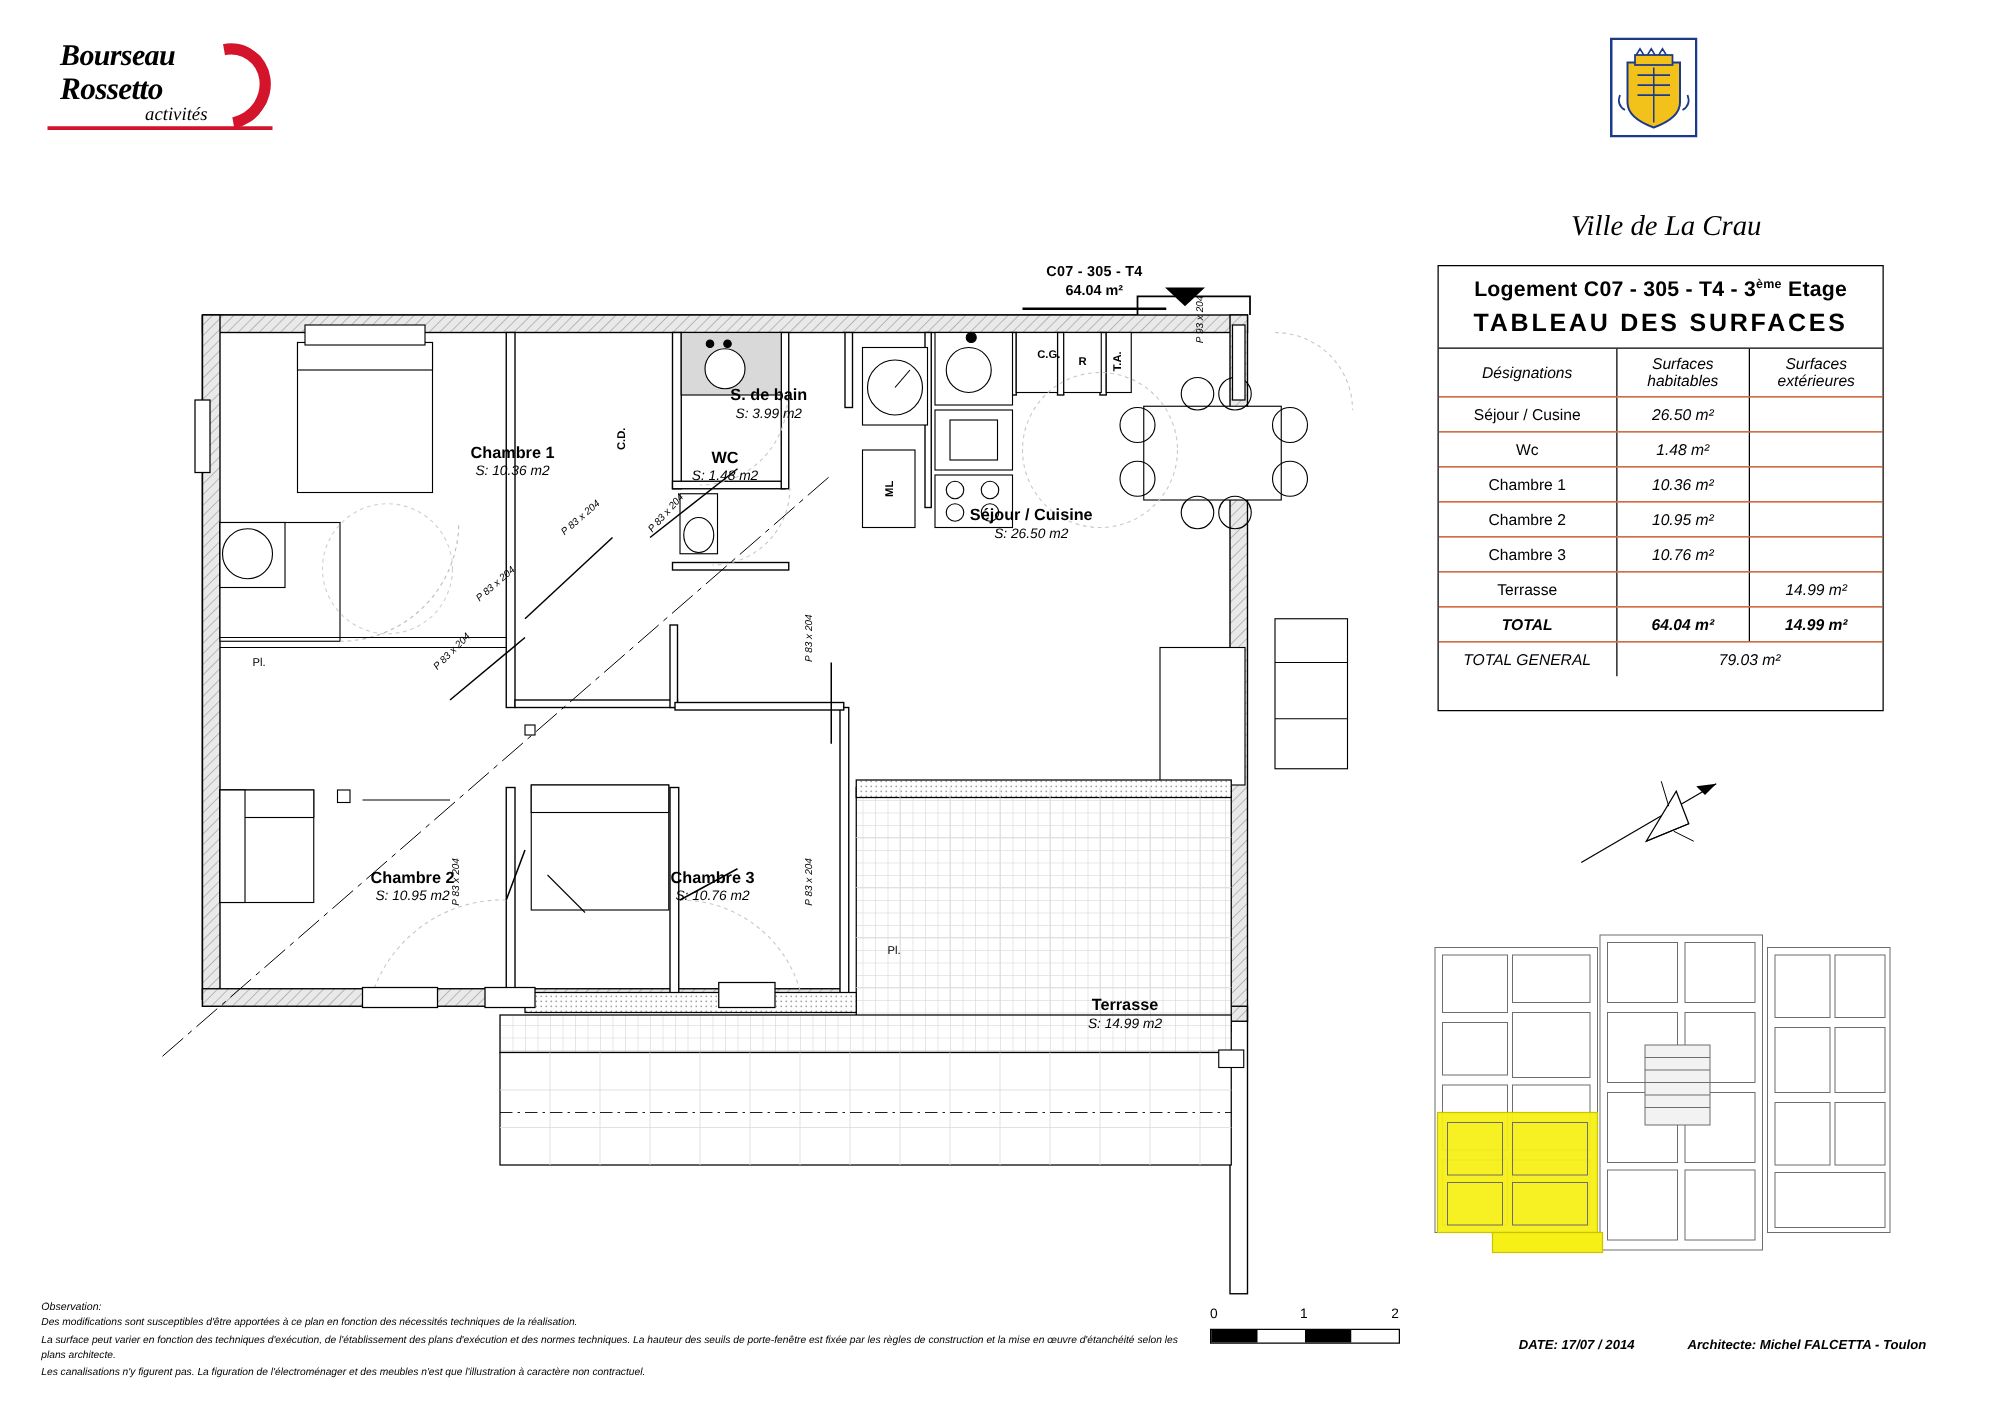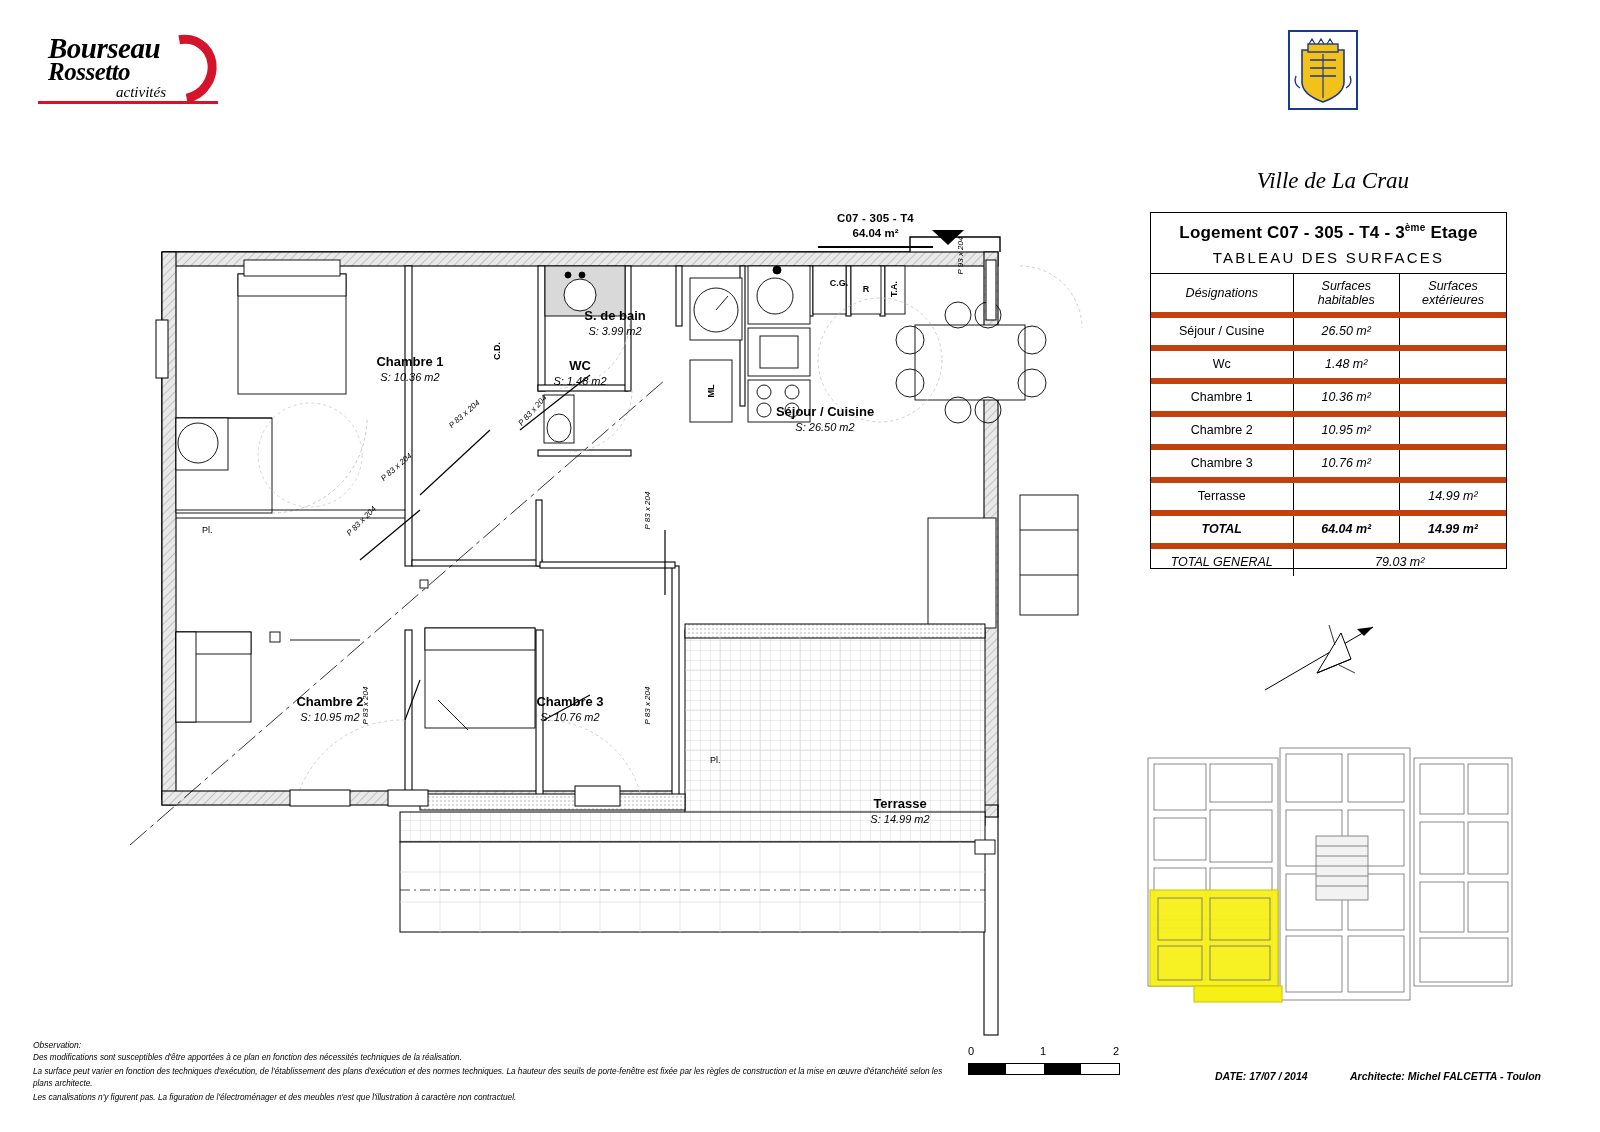"Bourseau" #logo .l1 { font-size: 29px -> 24px }
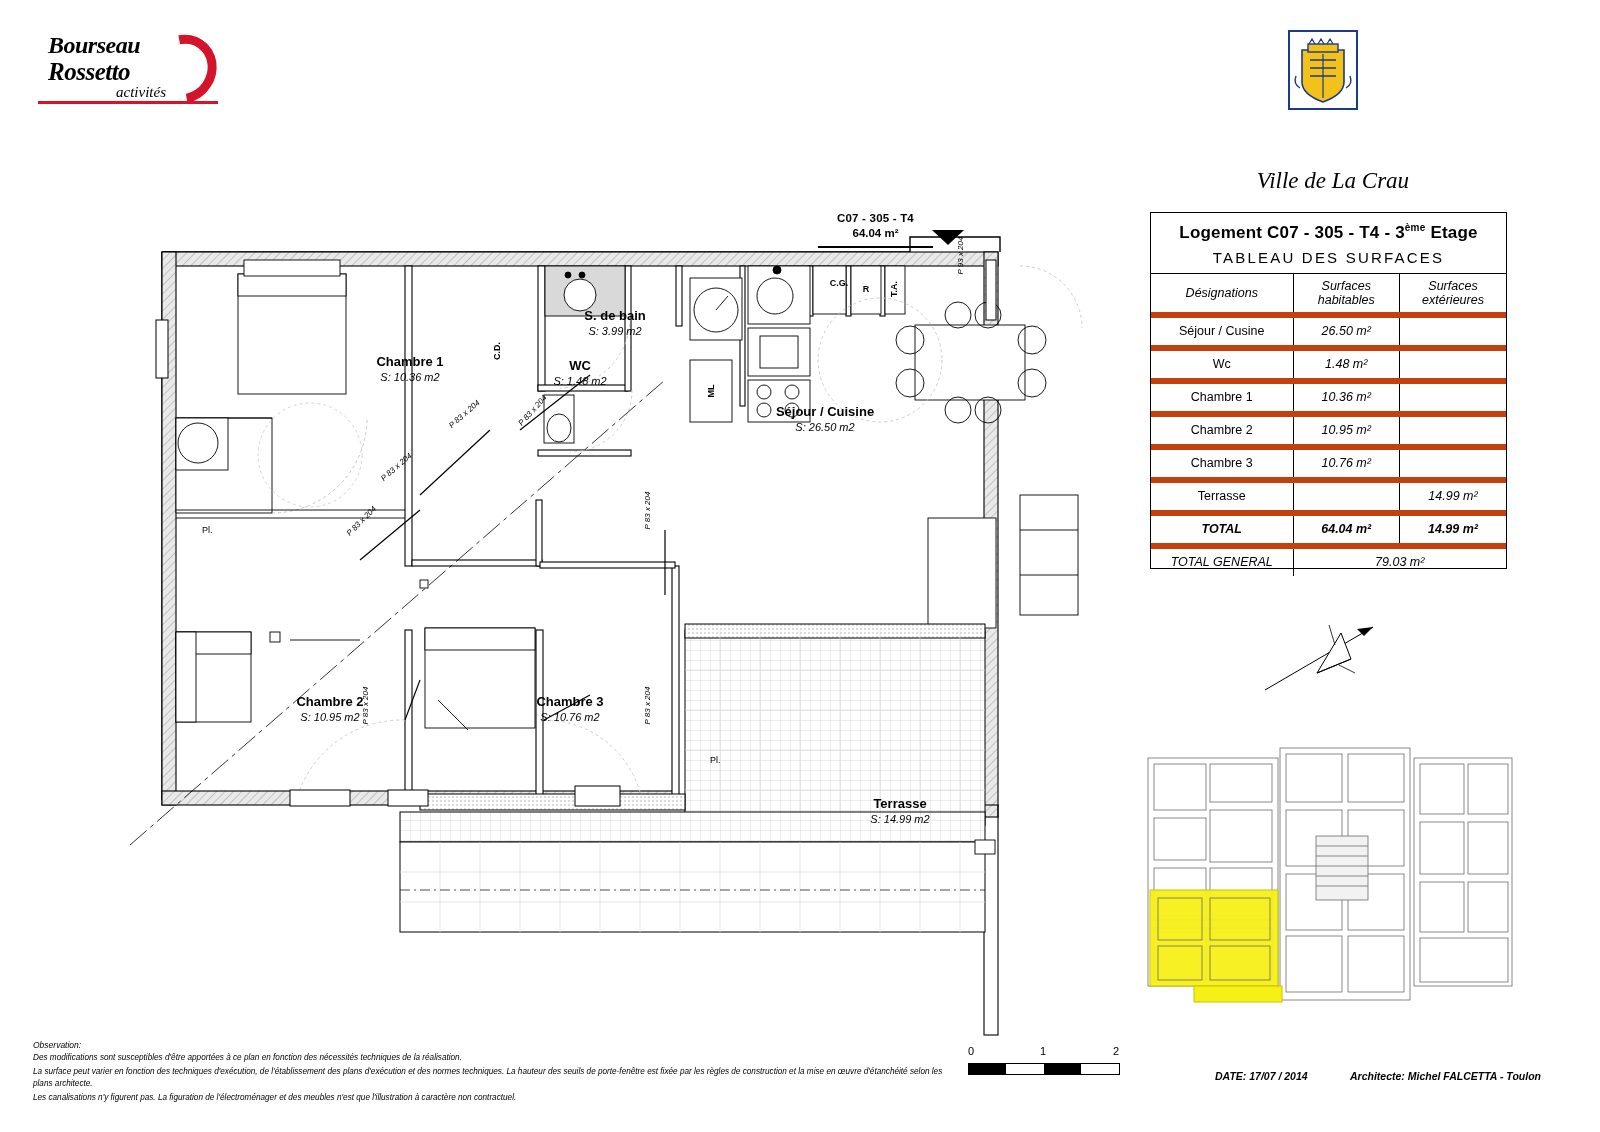"TABLEAU DES SURFACES" #table-sub { font-size: 15px -> 20px; font-weight: normal -> bold }
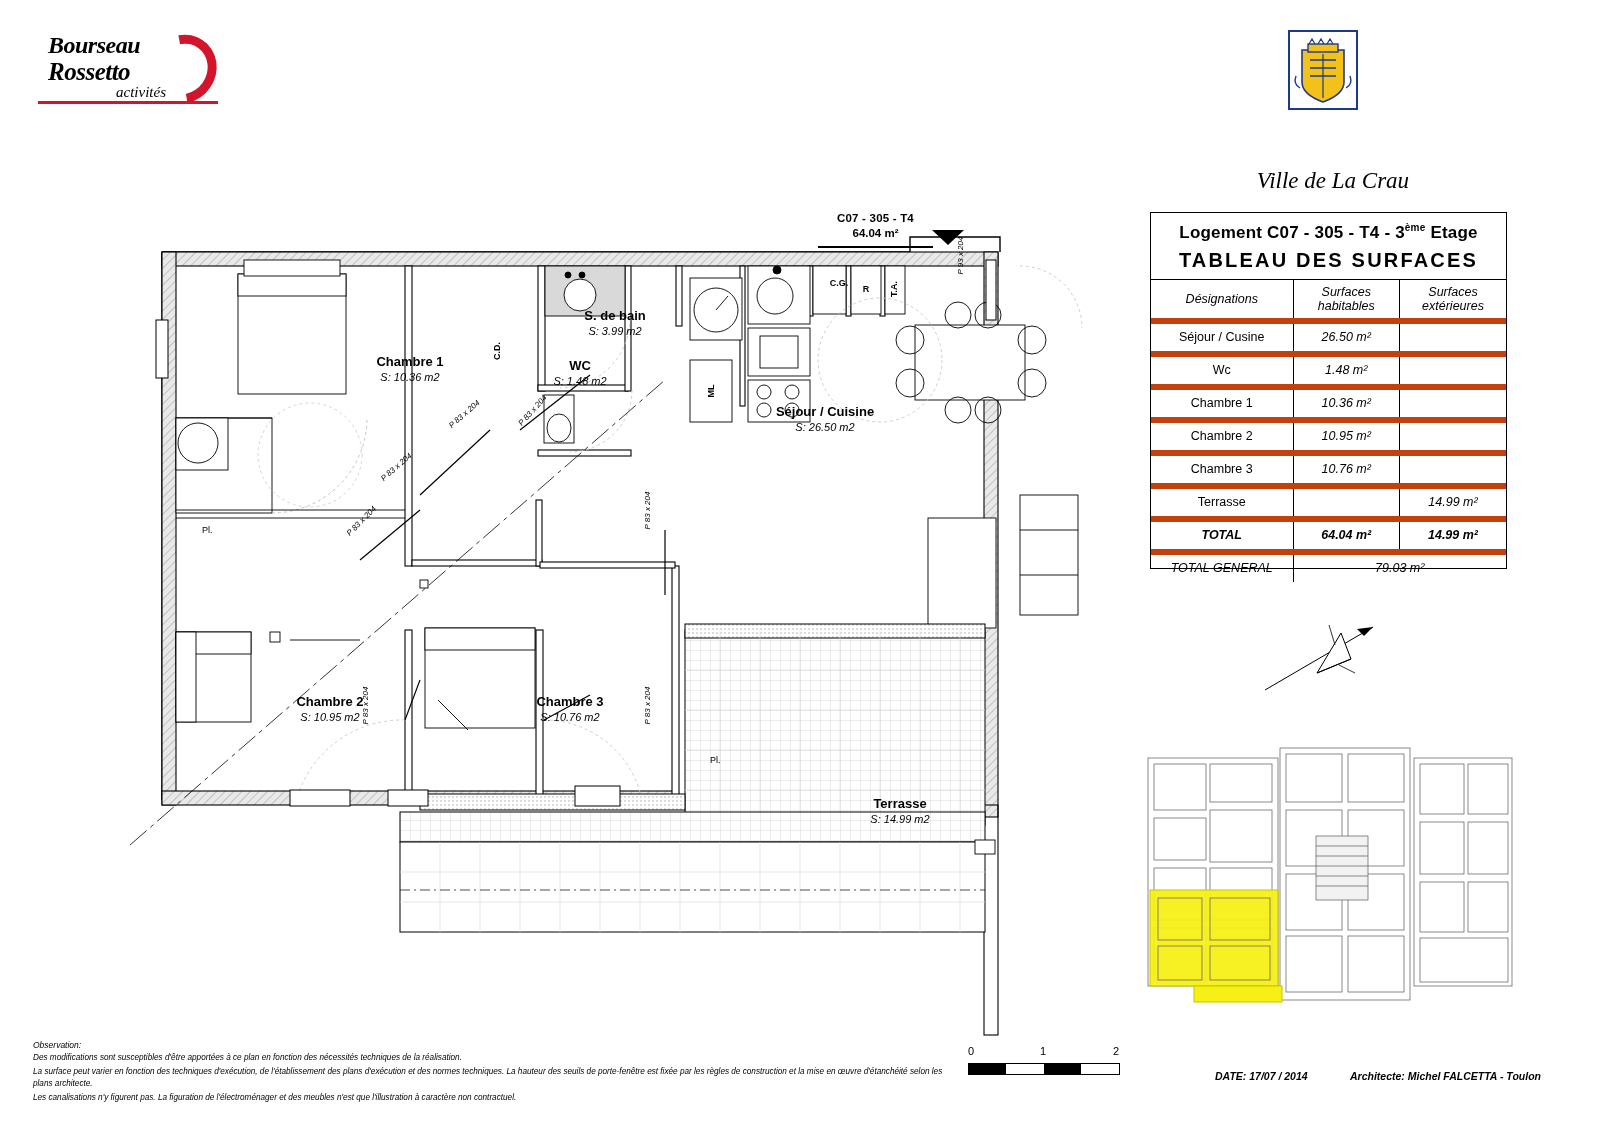"Désignations" table.surfaces td { border-bottom: 6px solid #c2410c -> 1px solid #c2410c }
